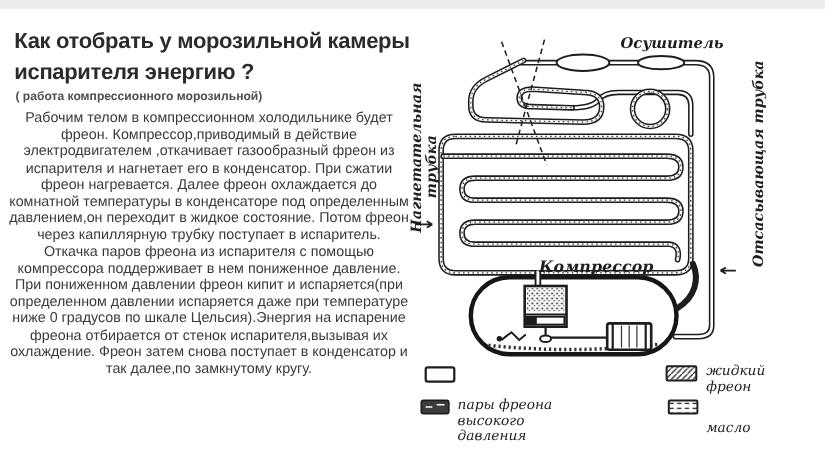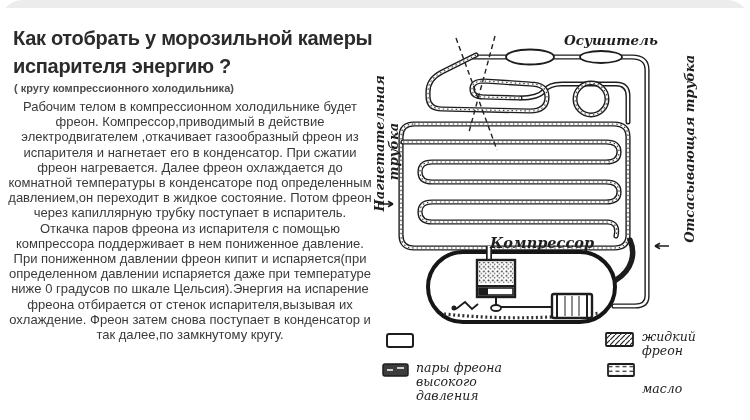"Как отобрать у морозильной камеры" #stage { border-radius: 23px -> none }
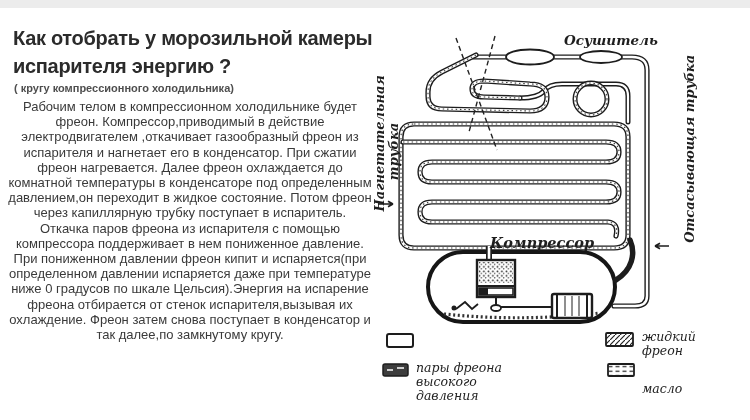"( кругу компрессионного холодильника)" div.subtitle { text: кругу компрессионного холодильника -> работа компрессионного морозильной }
